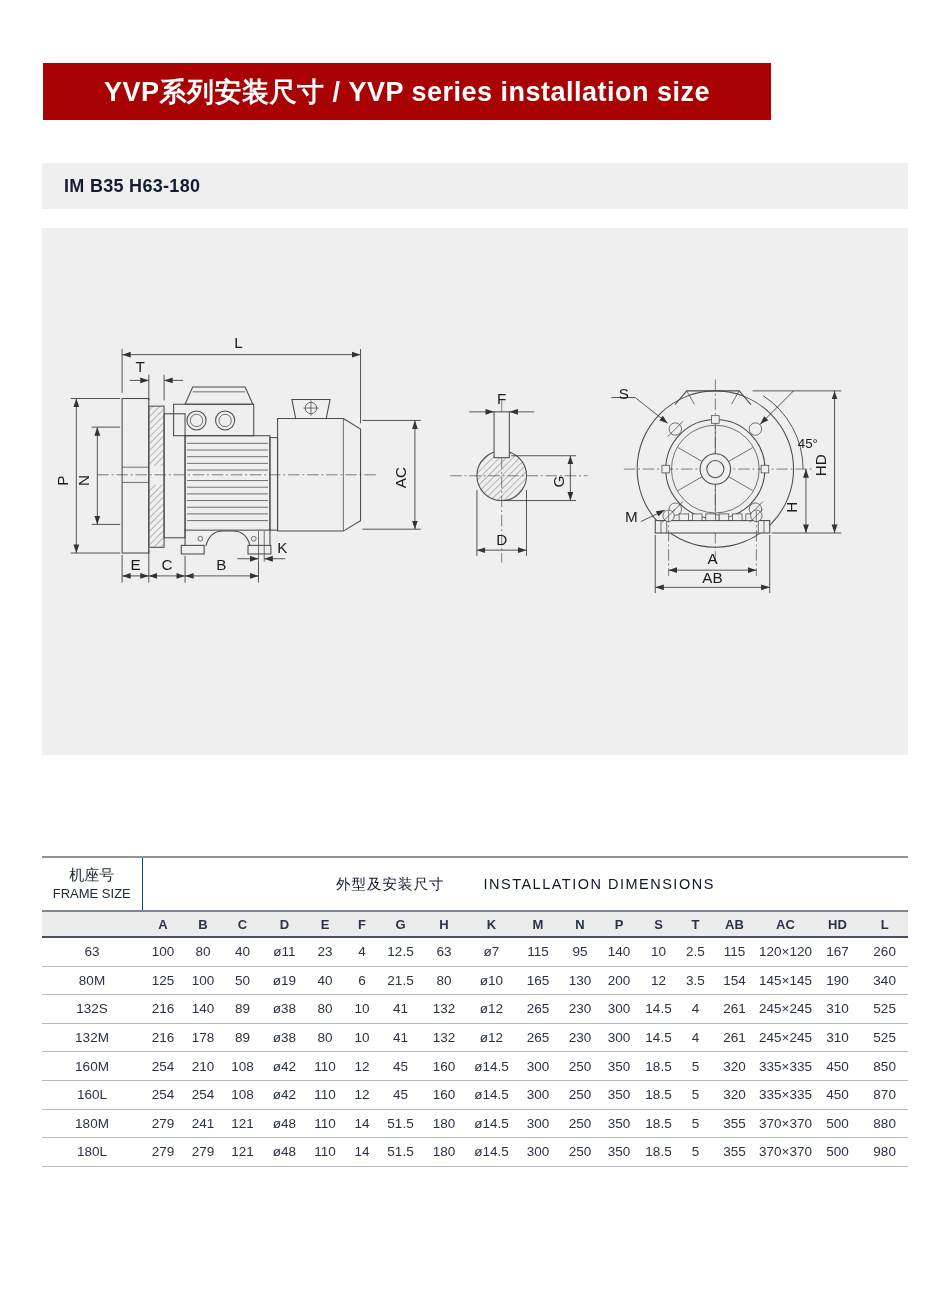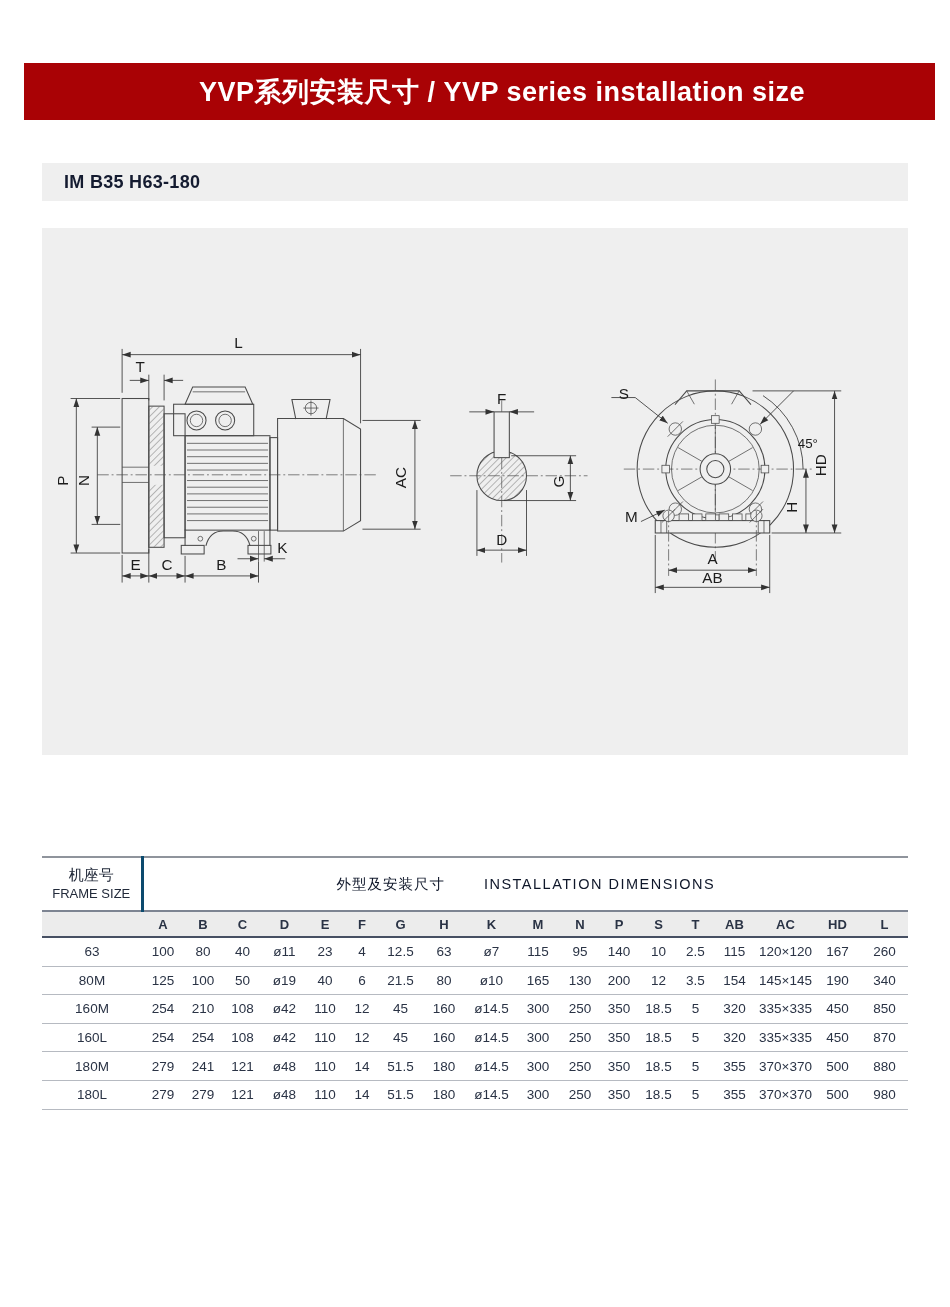"YVP系列安装尺寸 / YVP series installation" .banner { left: 24px -> 43px; padding-left: 45px -> none; width: 866px -> 728px }
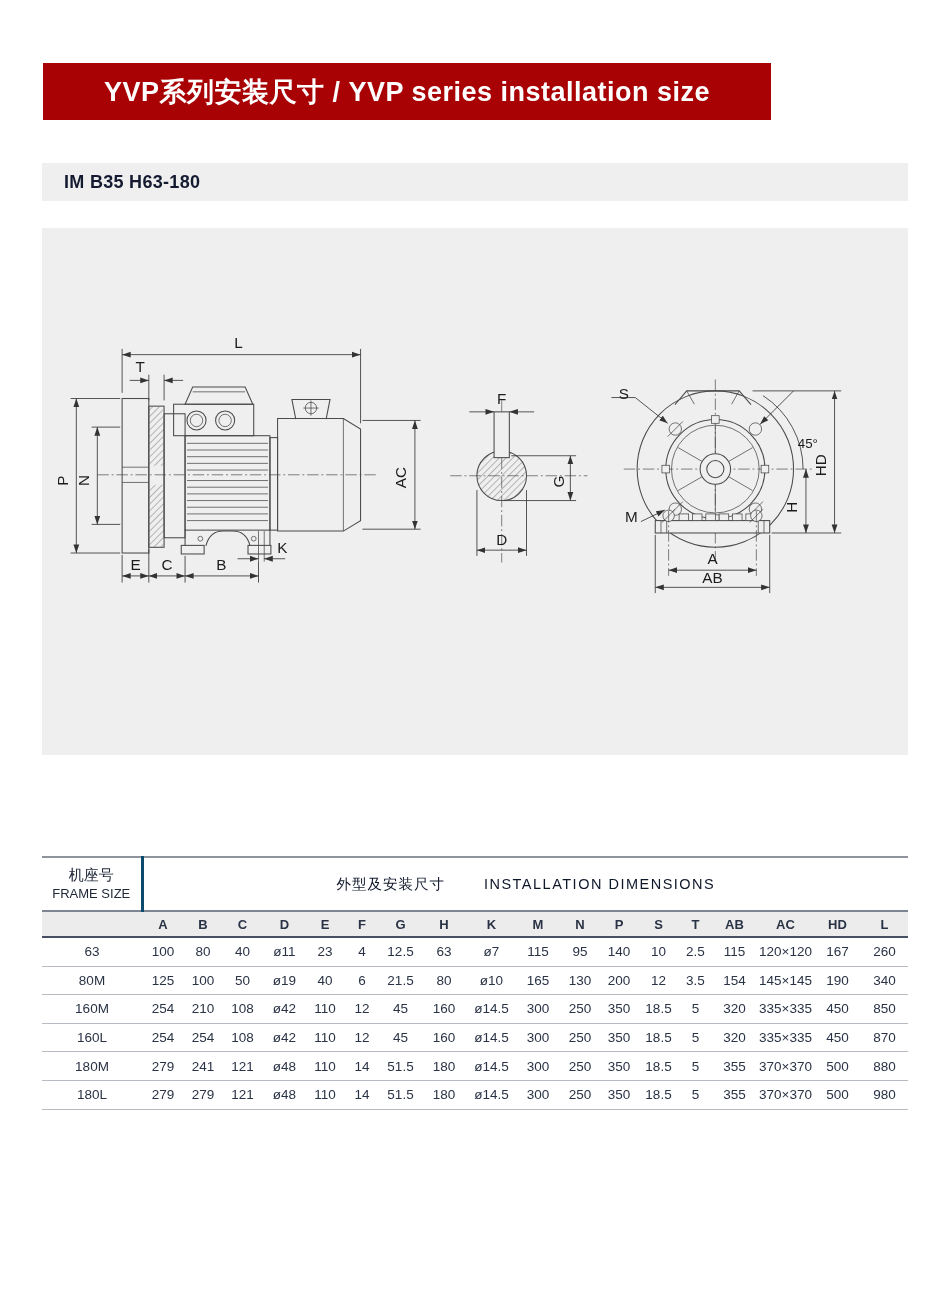"IM B35 H63-180" .tagbar { height: 38px -> 46px }
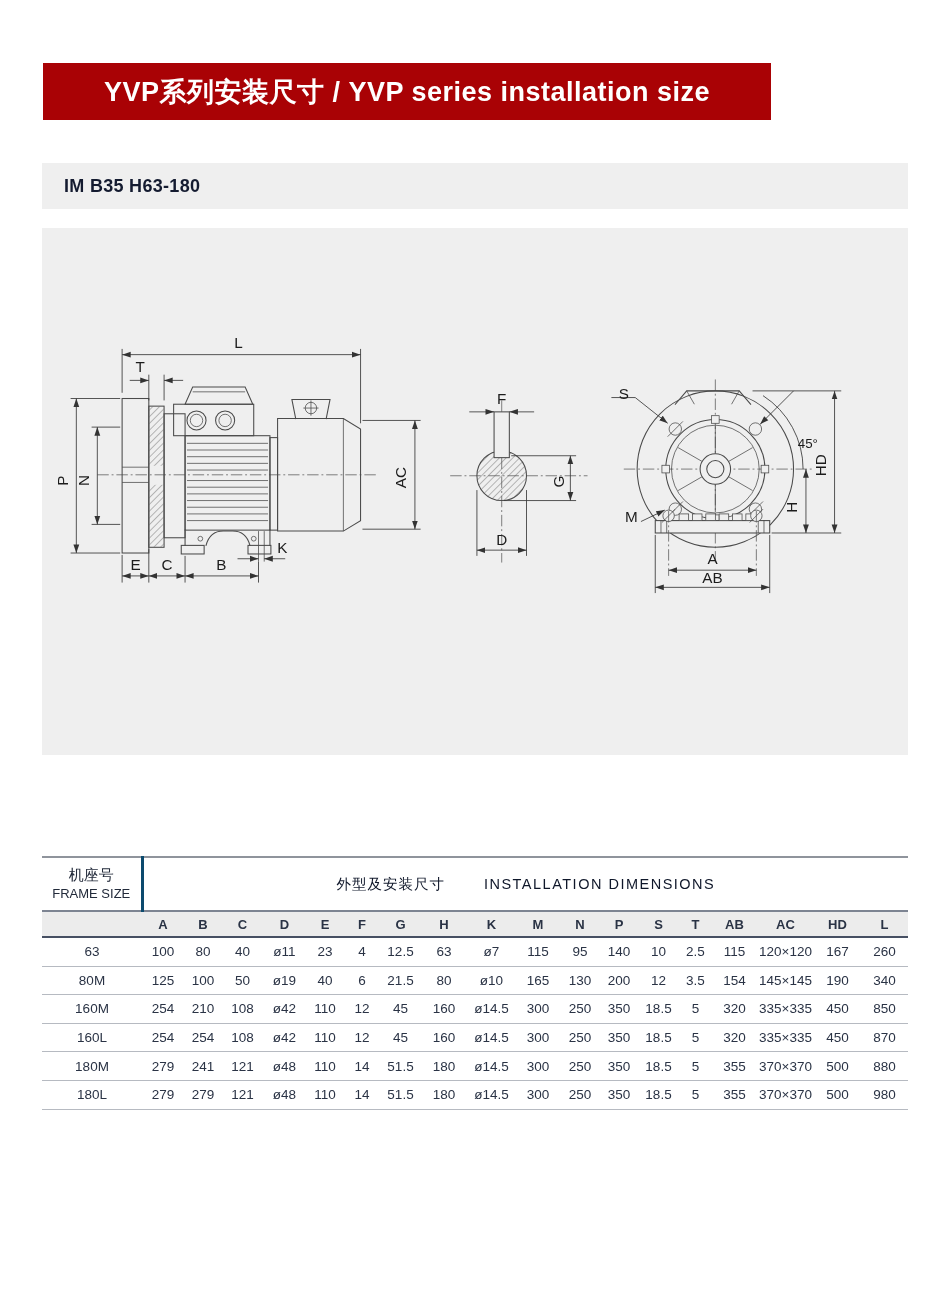"机座号" th.frame-head { border-right: 3px solid #0c4a6e -> 1px solid #0c4a6e }
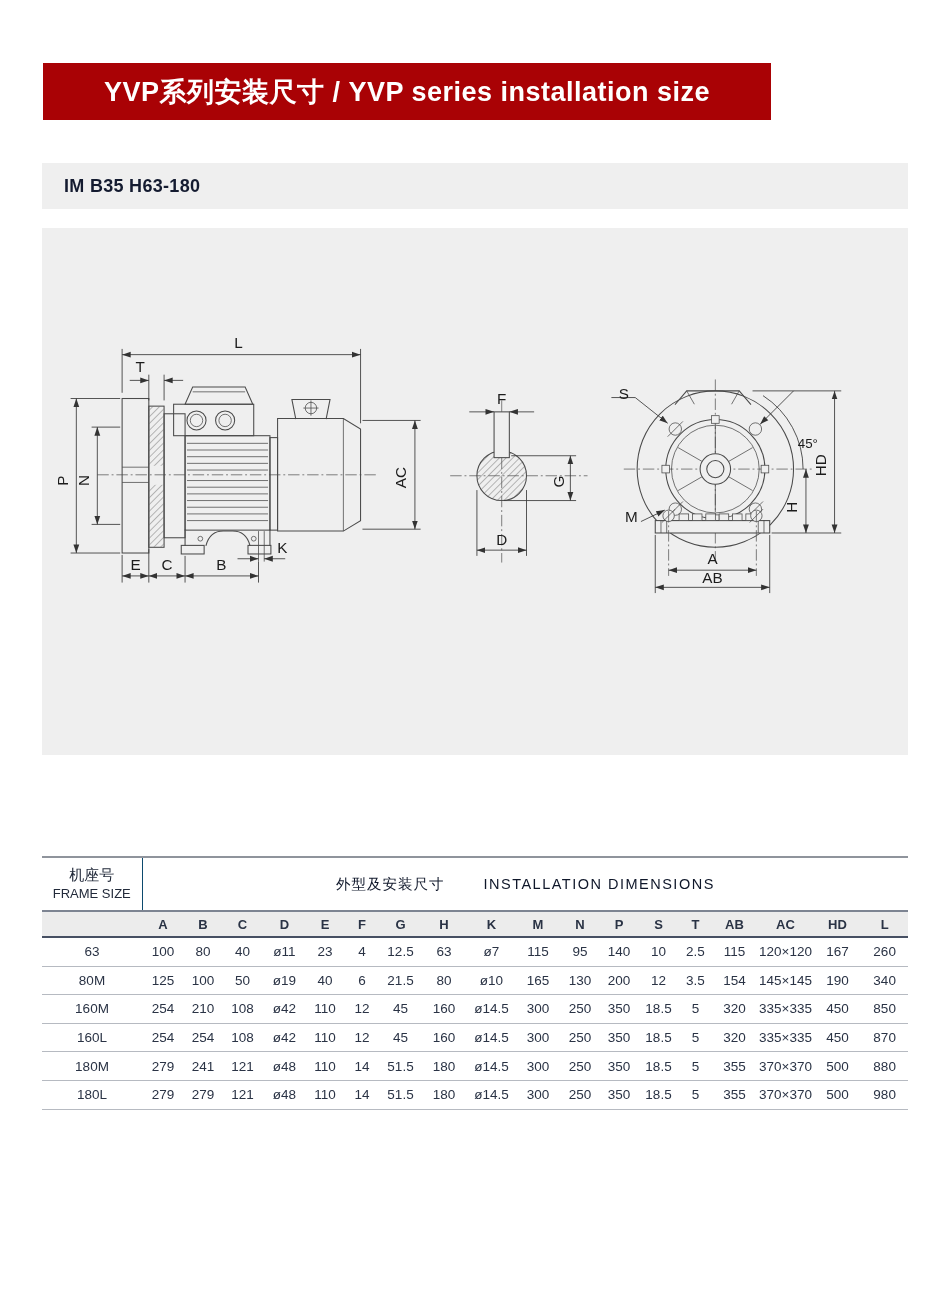"132S" tr { html: none -> <tr> <td>132S</td> <td>216</td> <td>140</td> <td>89</td> <td>ø38</td> <td>80</td> <td>10</td> <td>41</td> <td>132</td> <td>ø12</td> <td>265</td> <td>230</td> <td>300</td> <td>14.5</td> <td>4</td> <td>261</td> <td>245×245</td> <td>310</td> <td>525</td> </tr> }
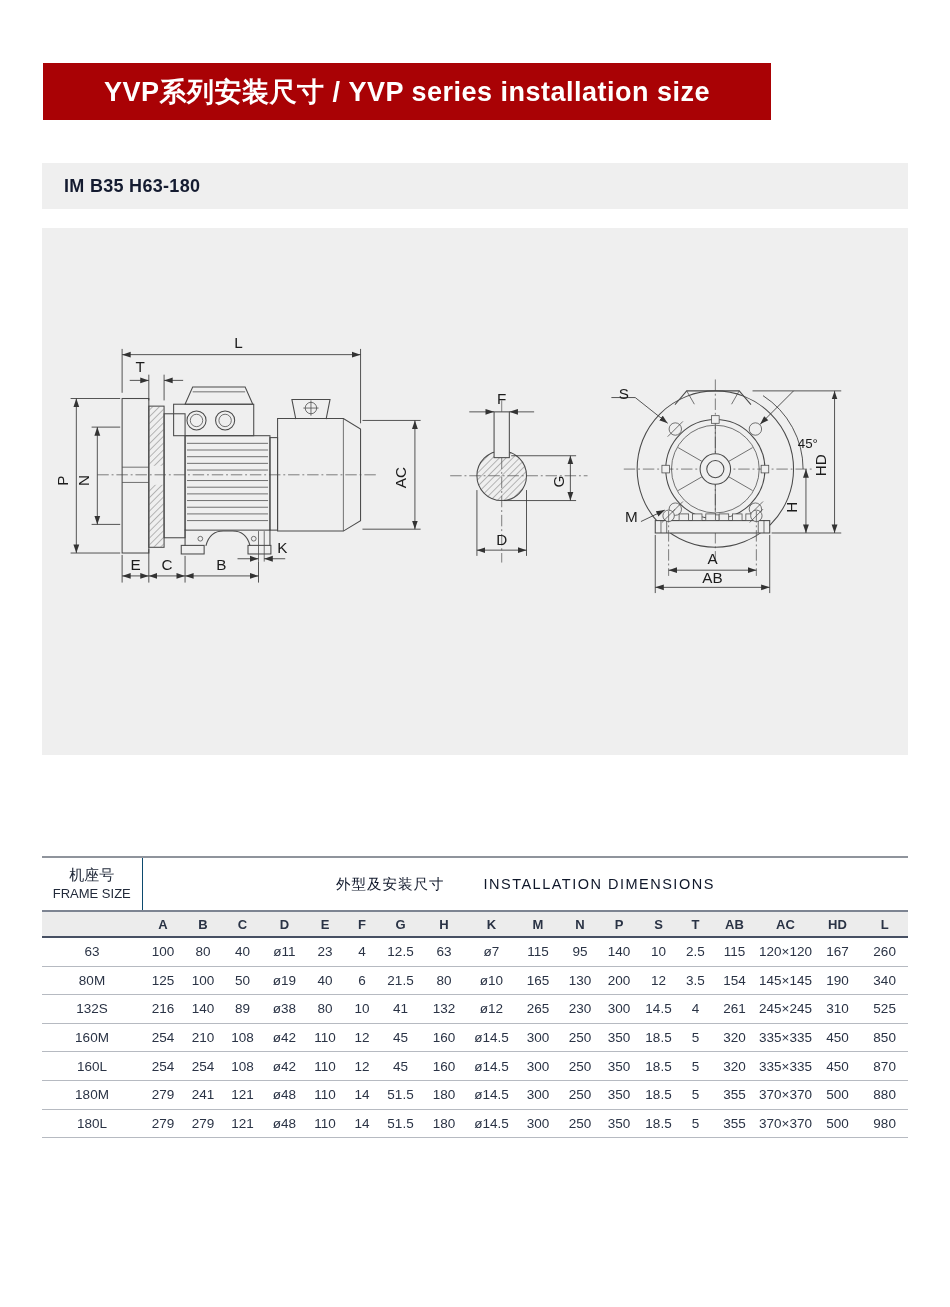"132M" tr { html: none -> <tr> <td>132M</td> <td>216</td> <td>178</td> <td>89</td> <td>ø38</td> <td>80</td> <td>10</td> <td>41</td> <td>132</td> <td>ø12</td> <td>265</td> <td>230</td> <td>300</td> <td>14.5</td> <td>4</td> <td>261</td> <td>245×245</td> <td>310</td> <td>525</td> </tr> }
